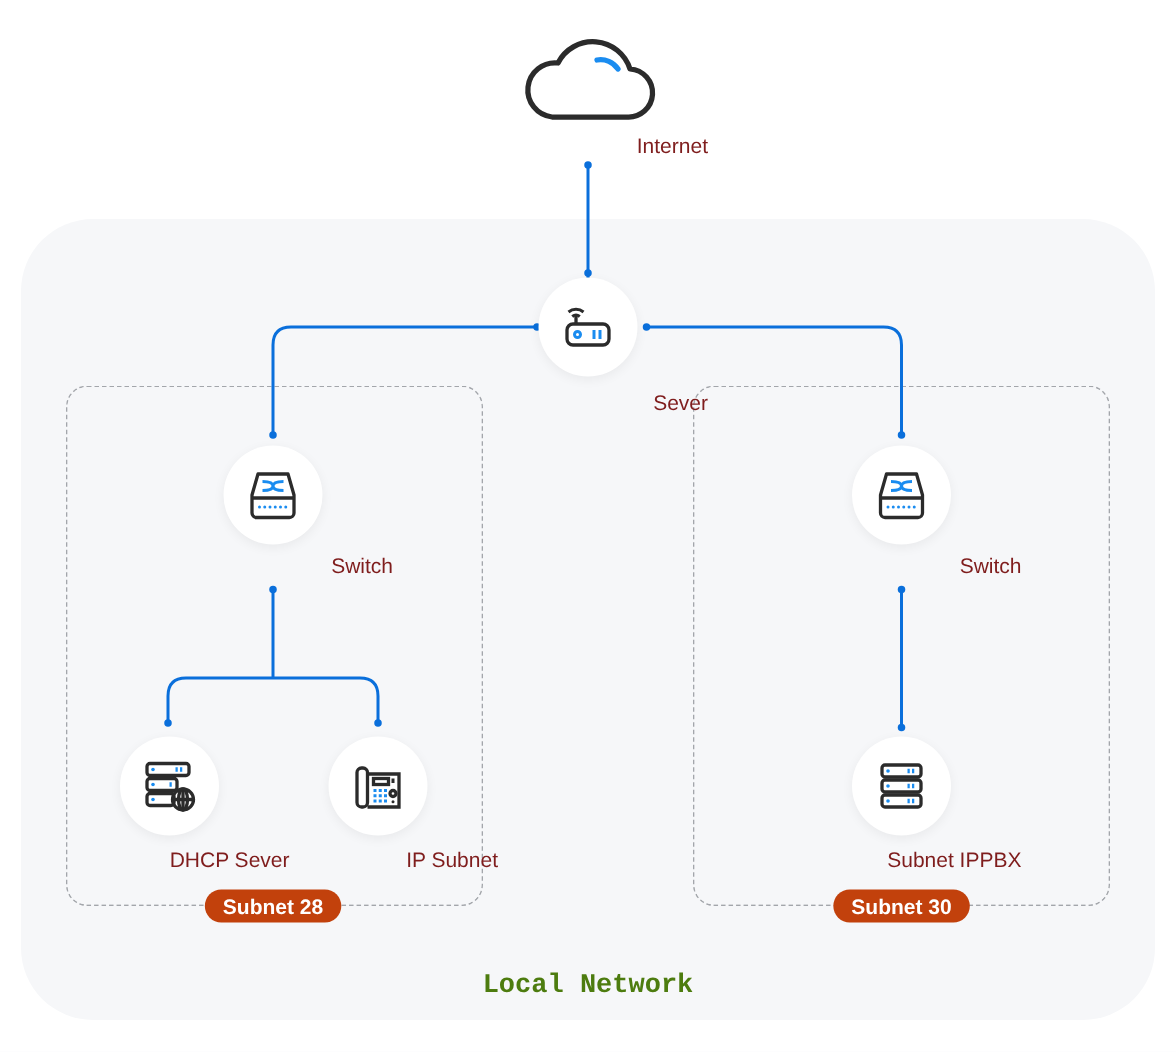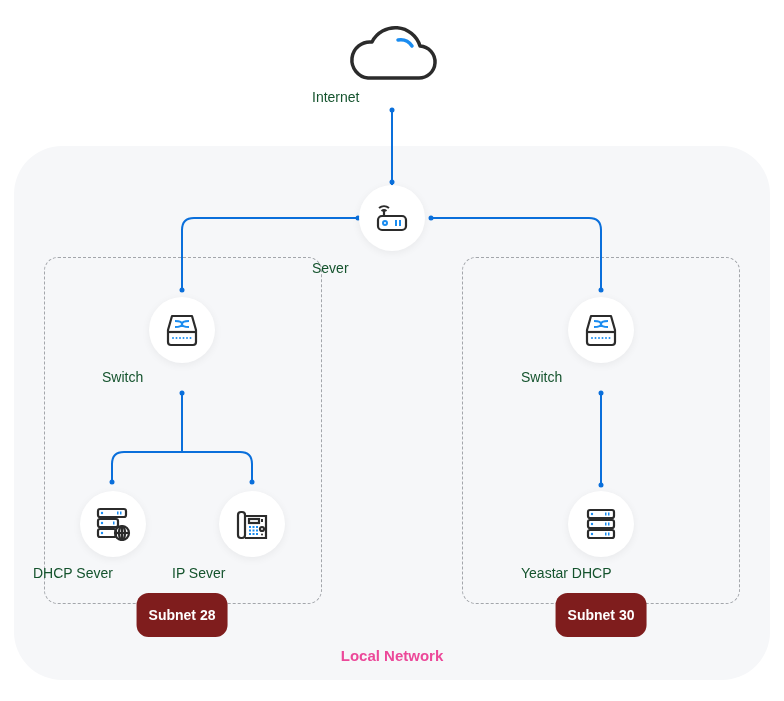"Internet" .label { color: #14532d -> #7f1d1d; text-align: left -> right }
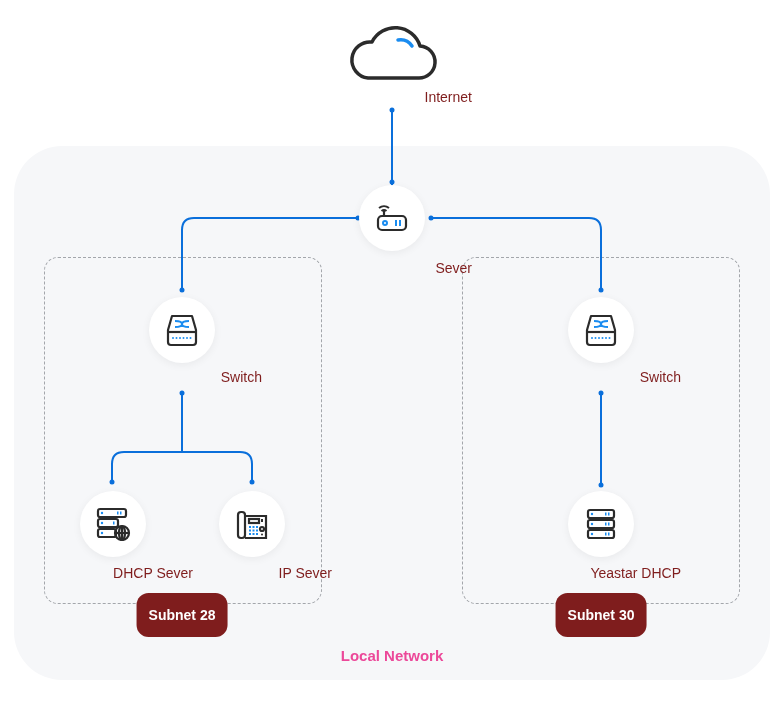"IP Sever" div.label { text: Sever -> Subnet }
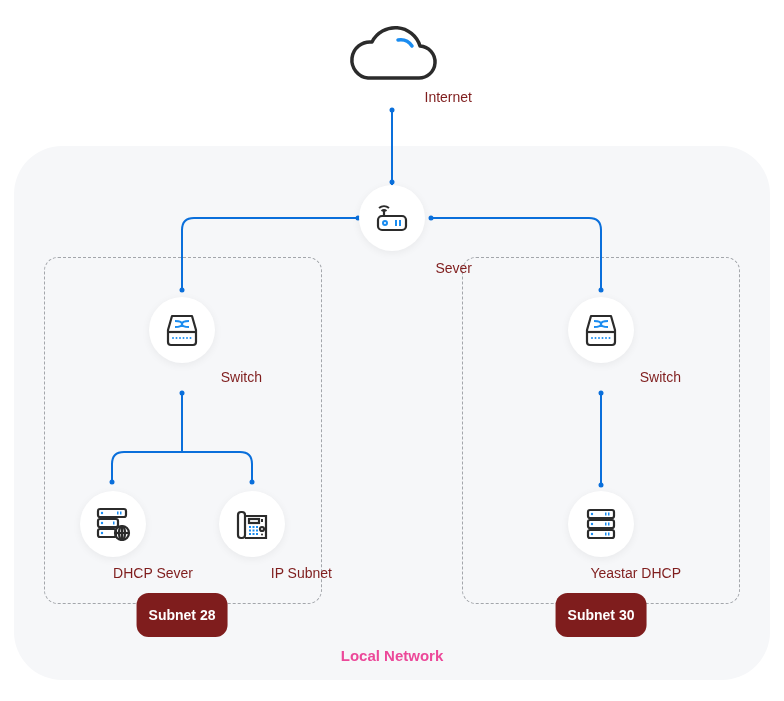"Yeastar DHCP" div.label { text: Yeastar DHCP -> Subnet IPPBX }
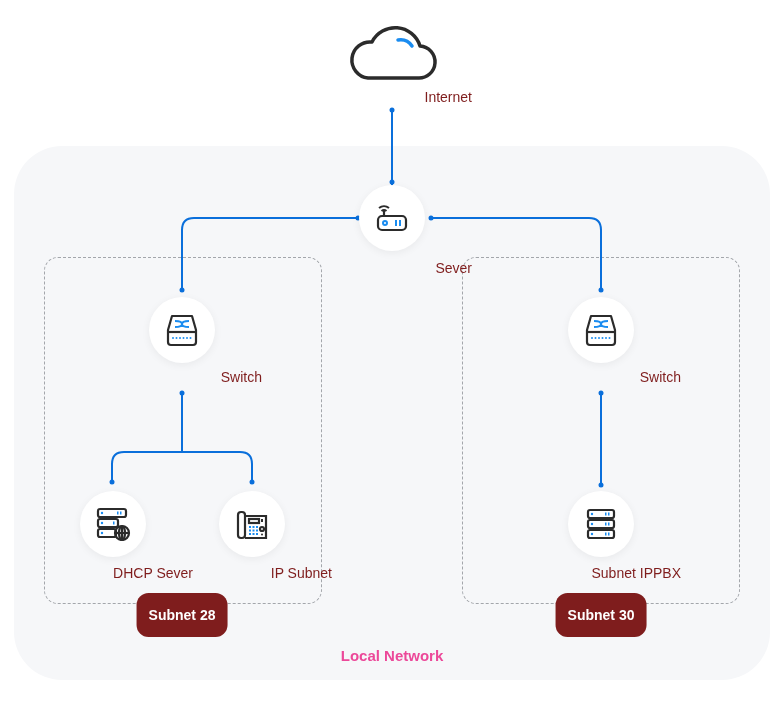"Subnet 28" .pill { background: #7f1d1d -> #c2410c; padding: 14px 12px -> 3px 12px }
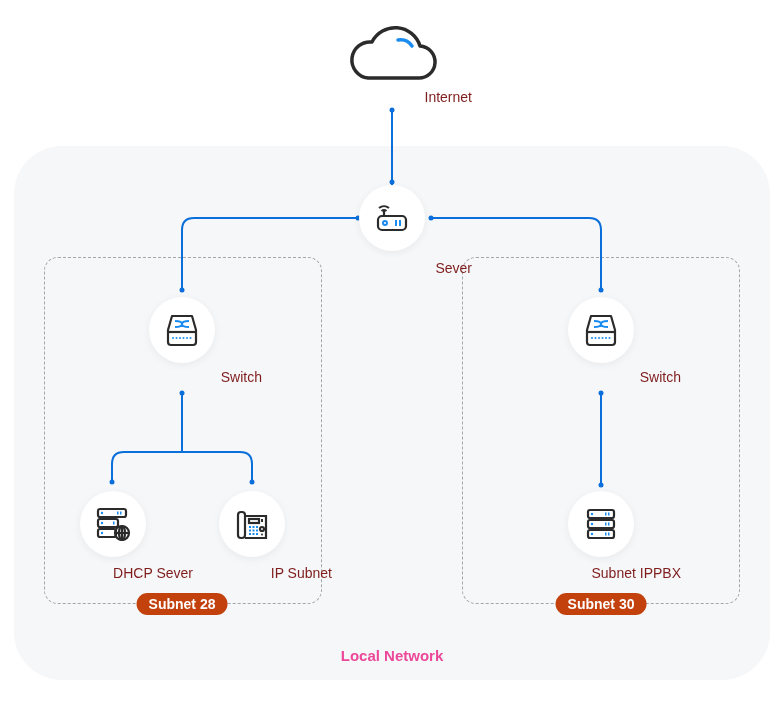"Local Network" .title { color: #ec4899 -> #4d7c0f; font-family: none -> Liberation Mono, monospace; font-size: 15px -> 18px }
